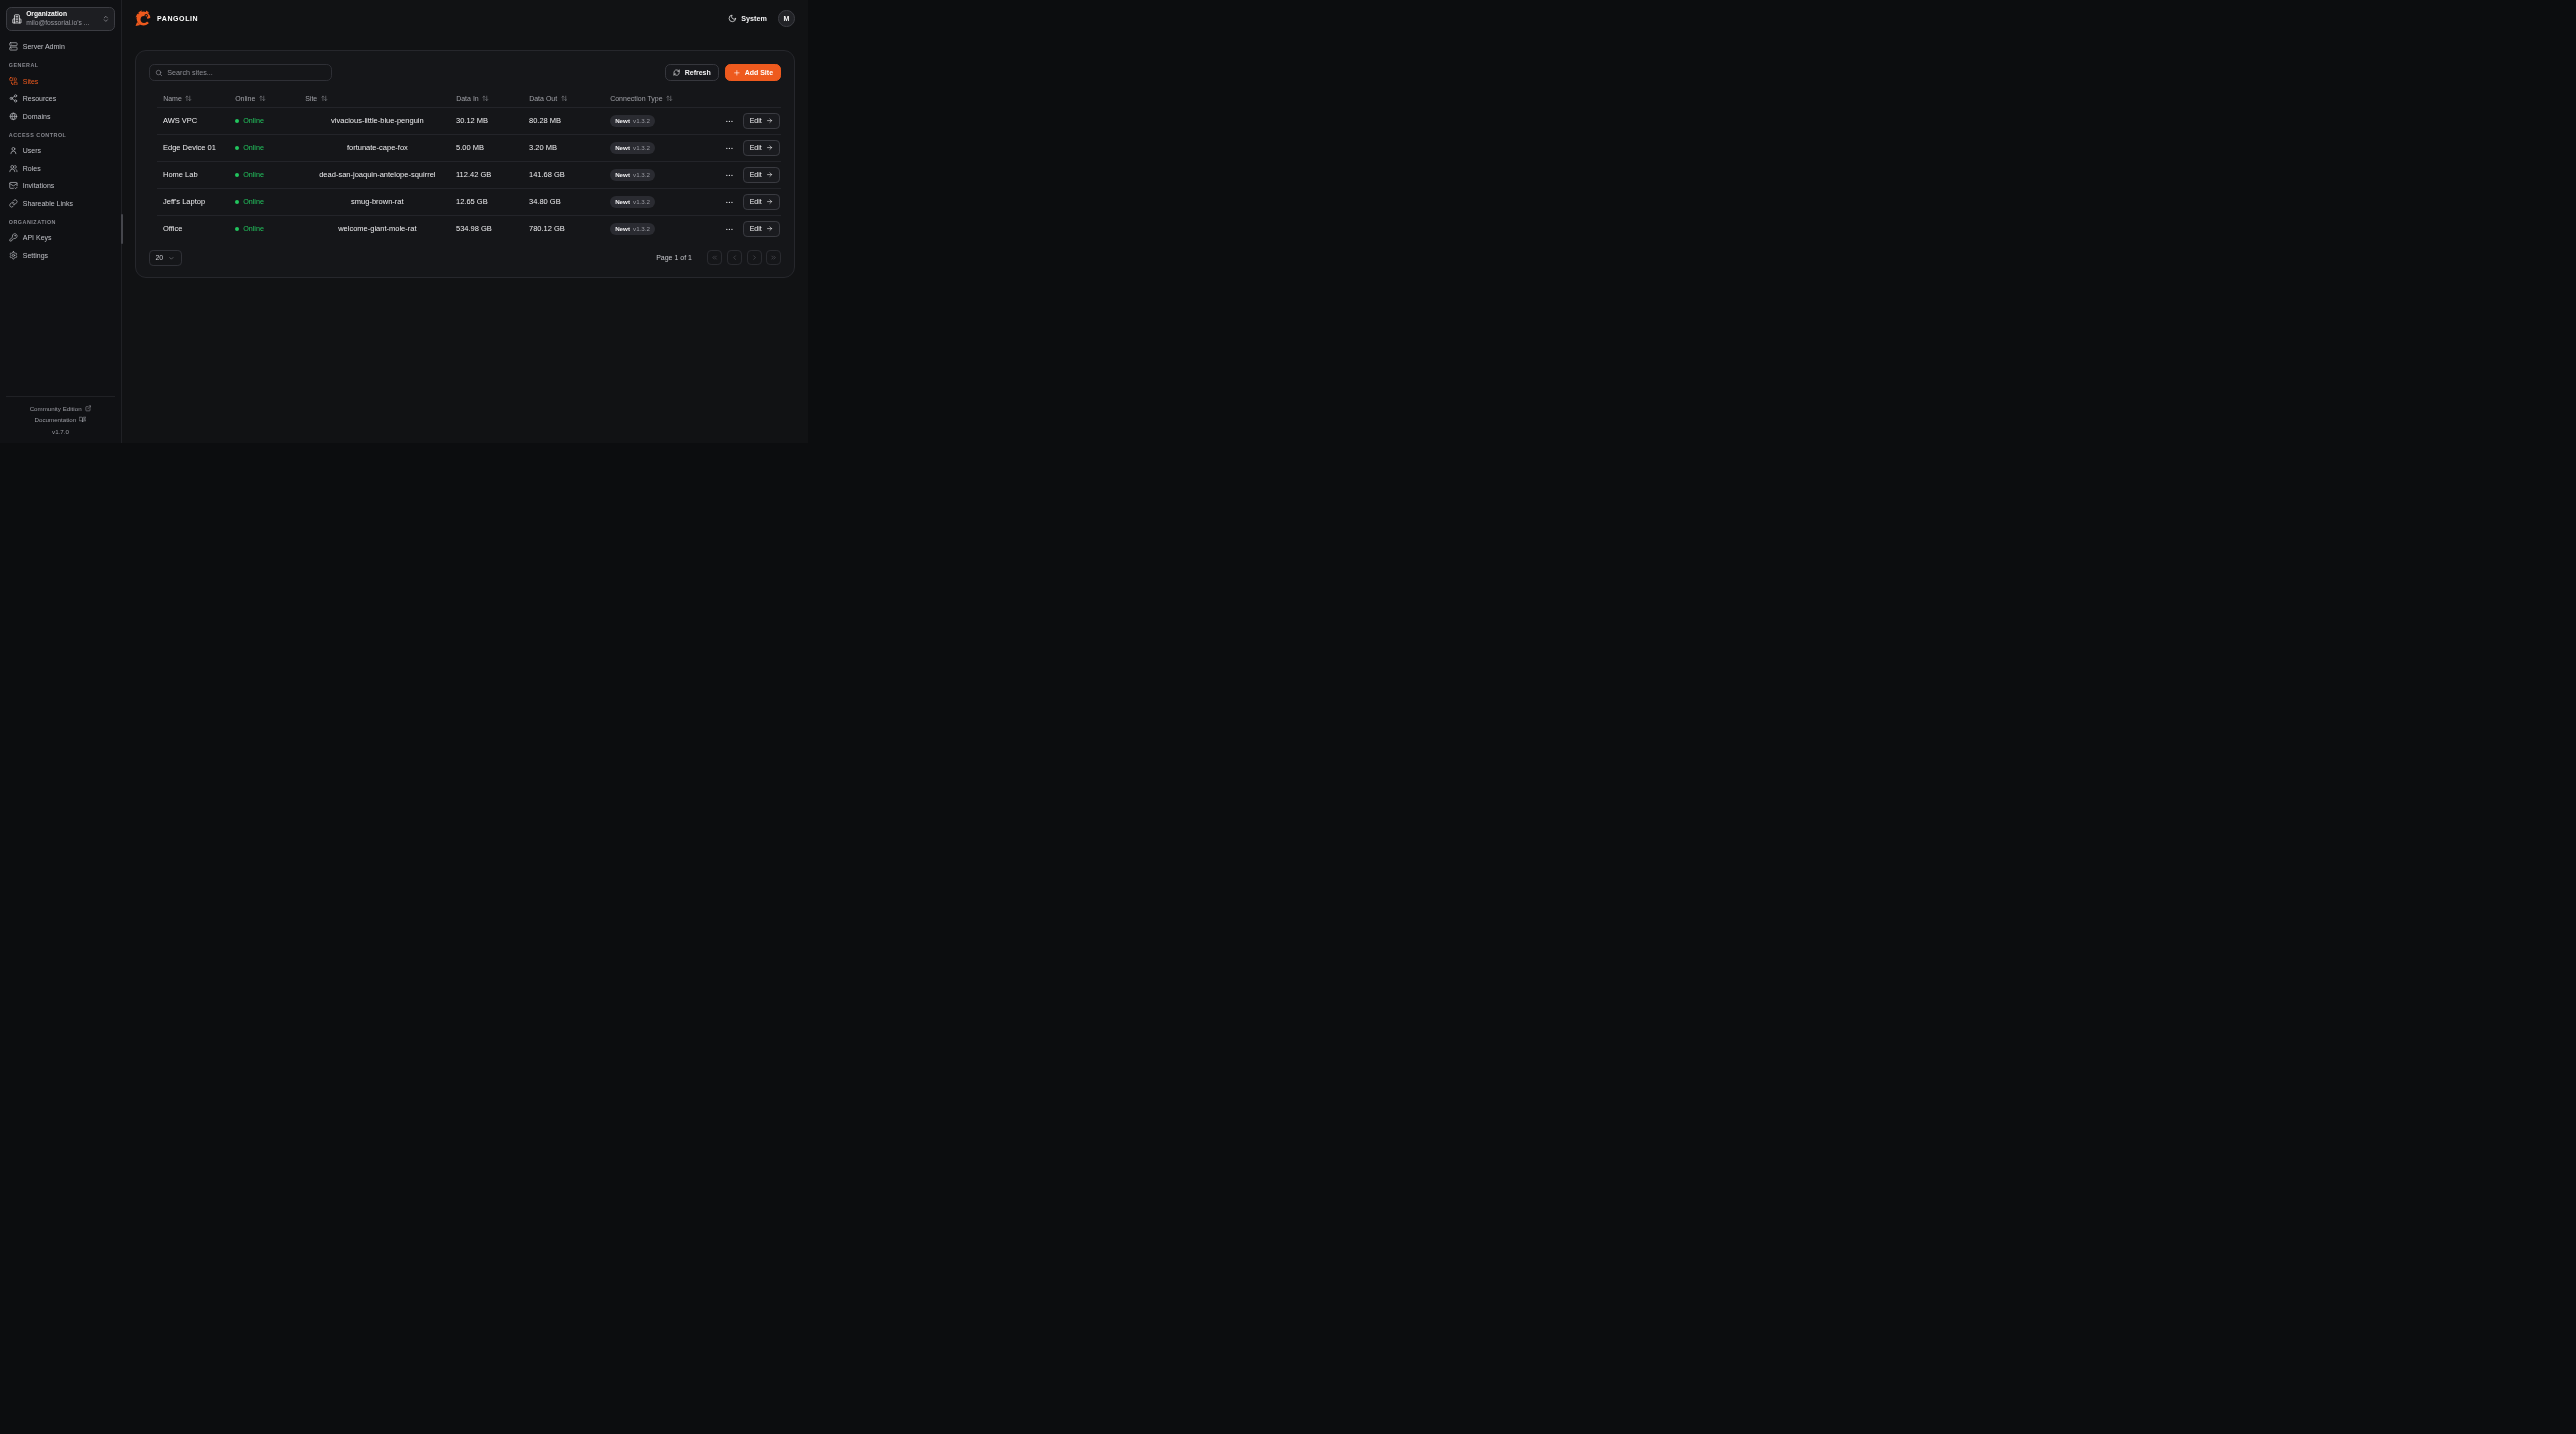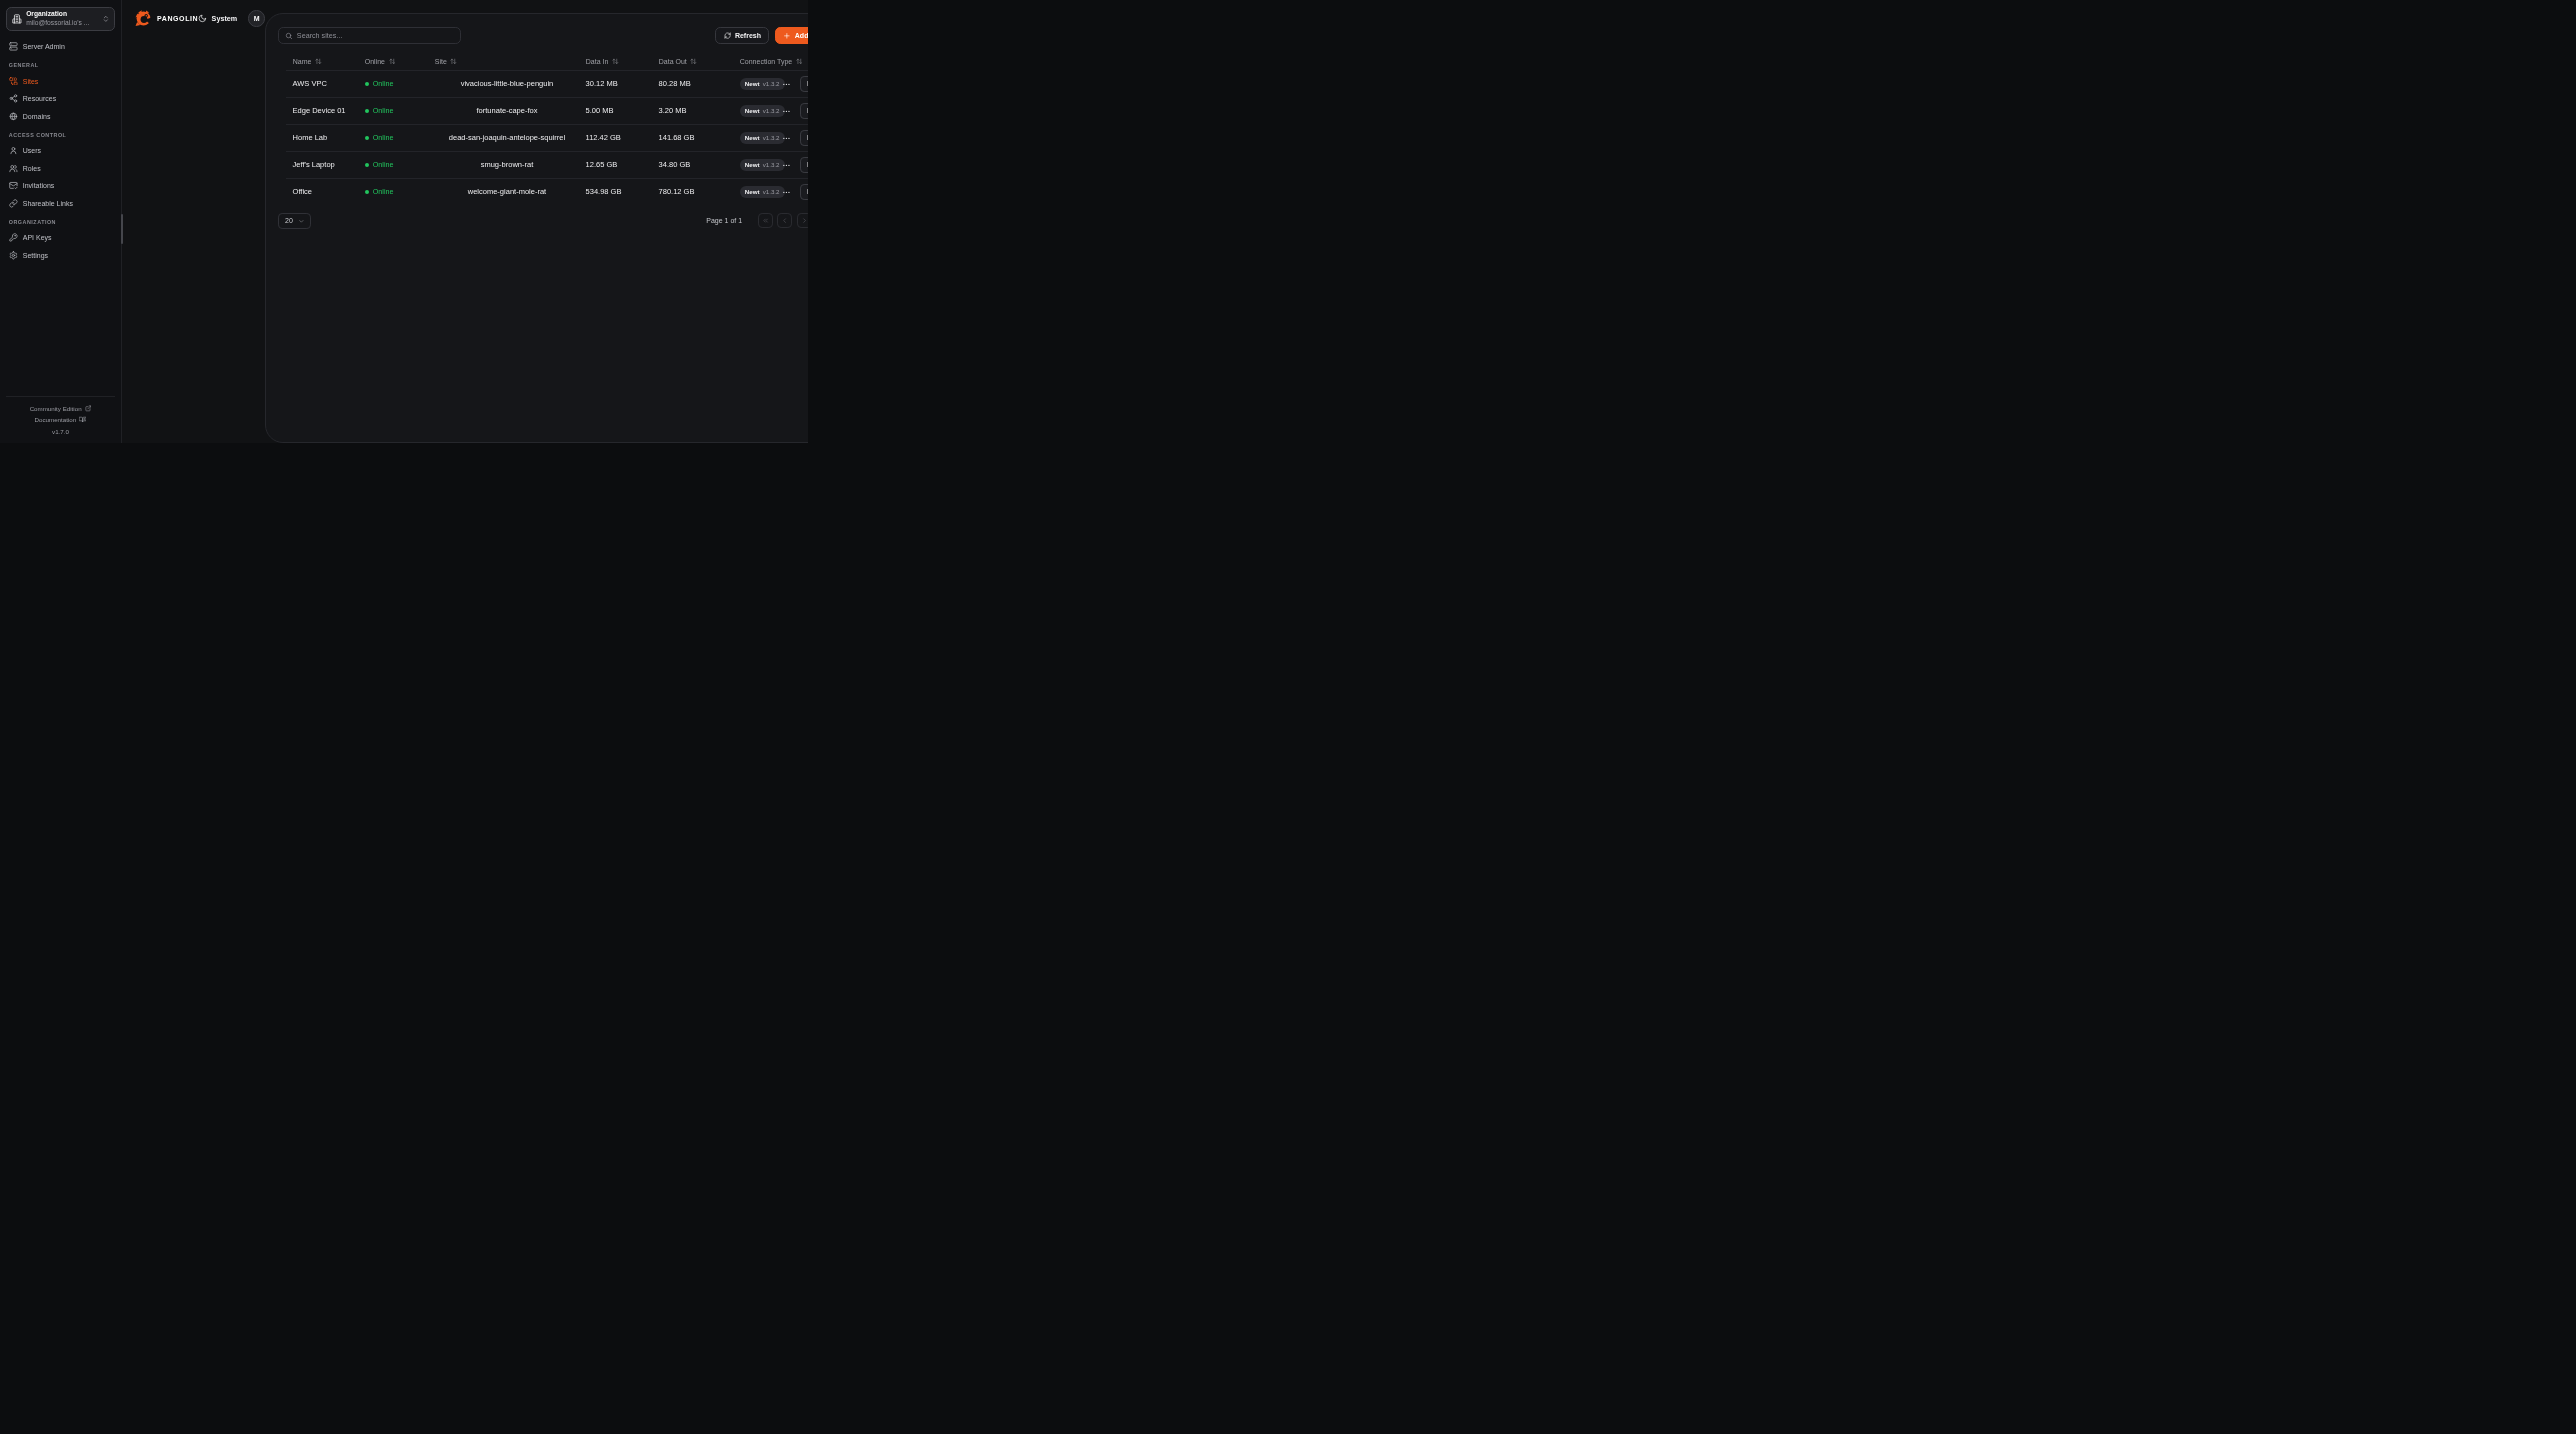"System" .main { flex-direction: row -> column }
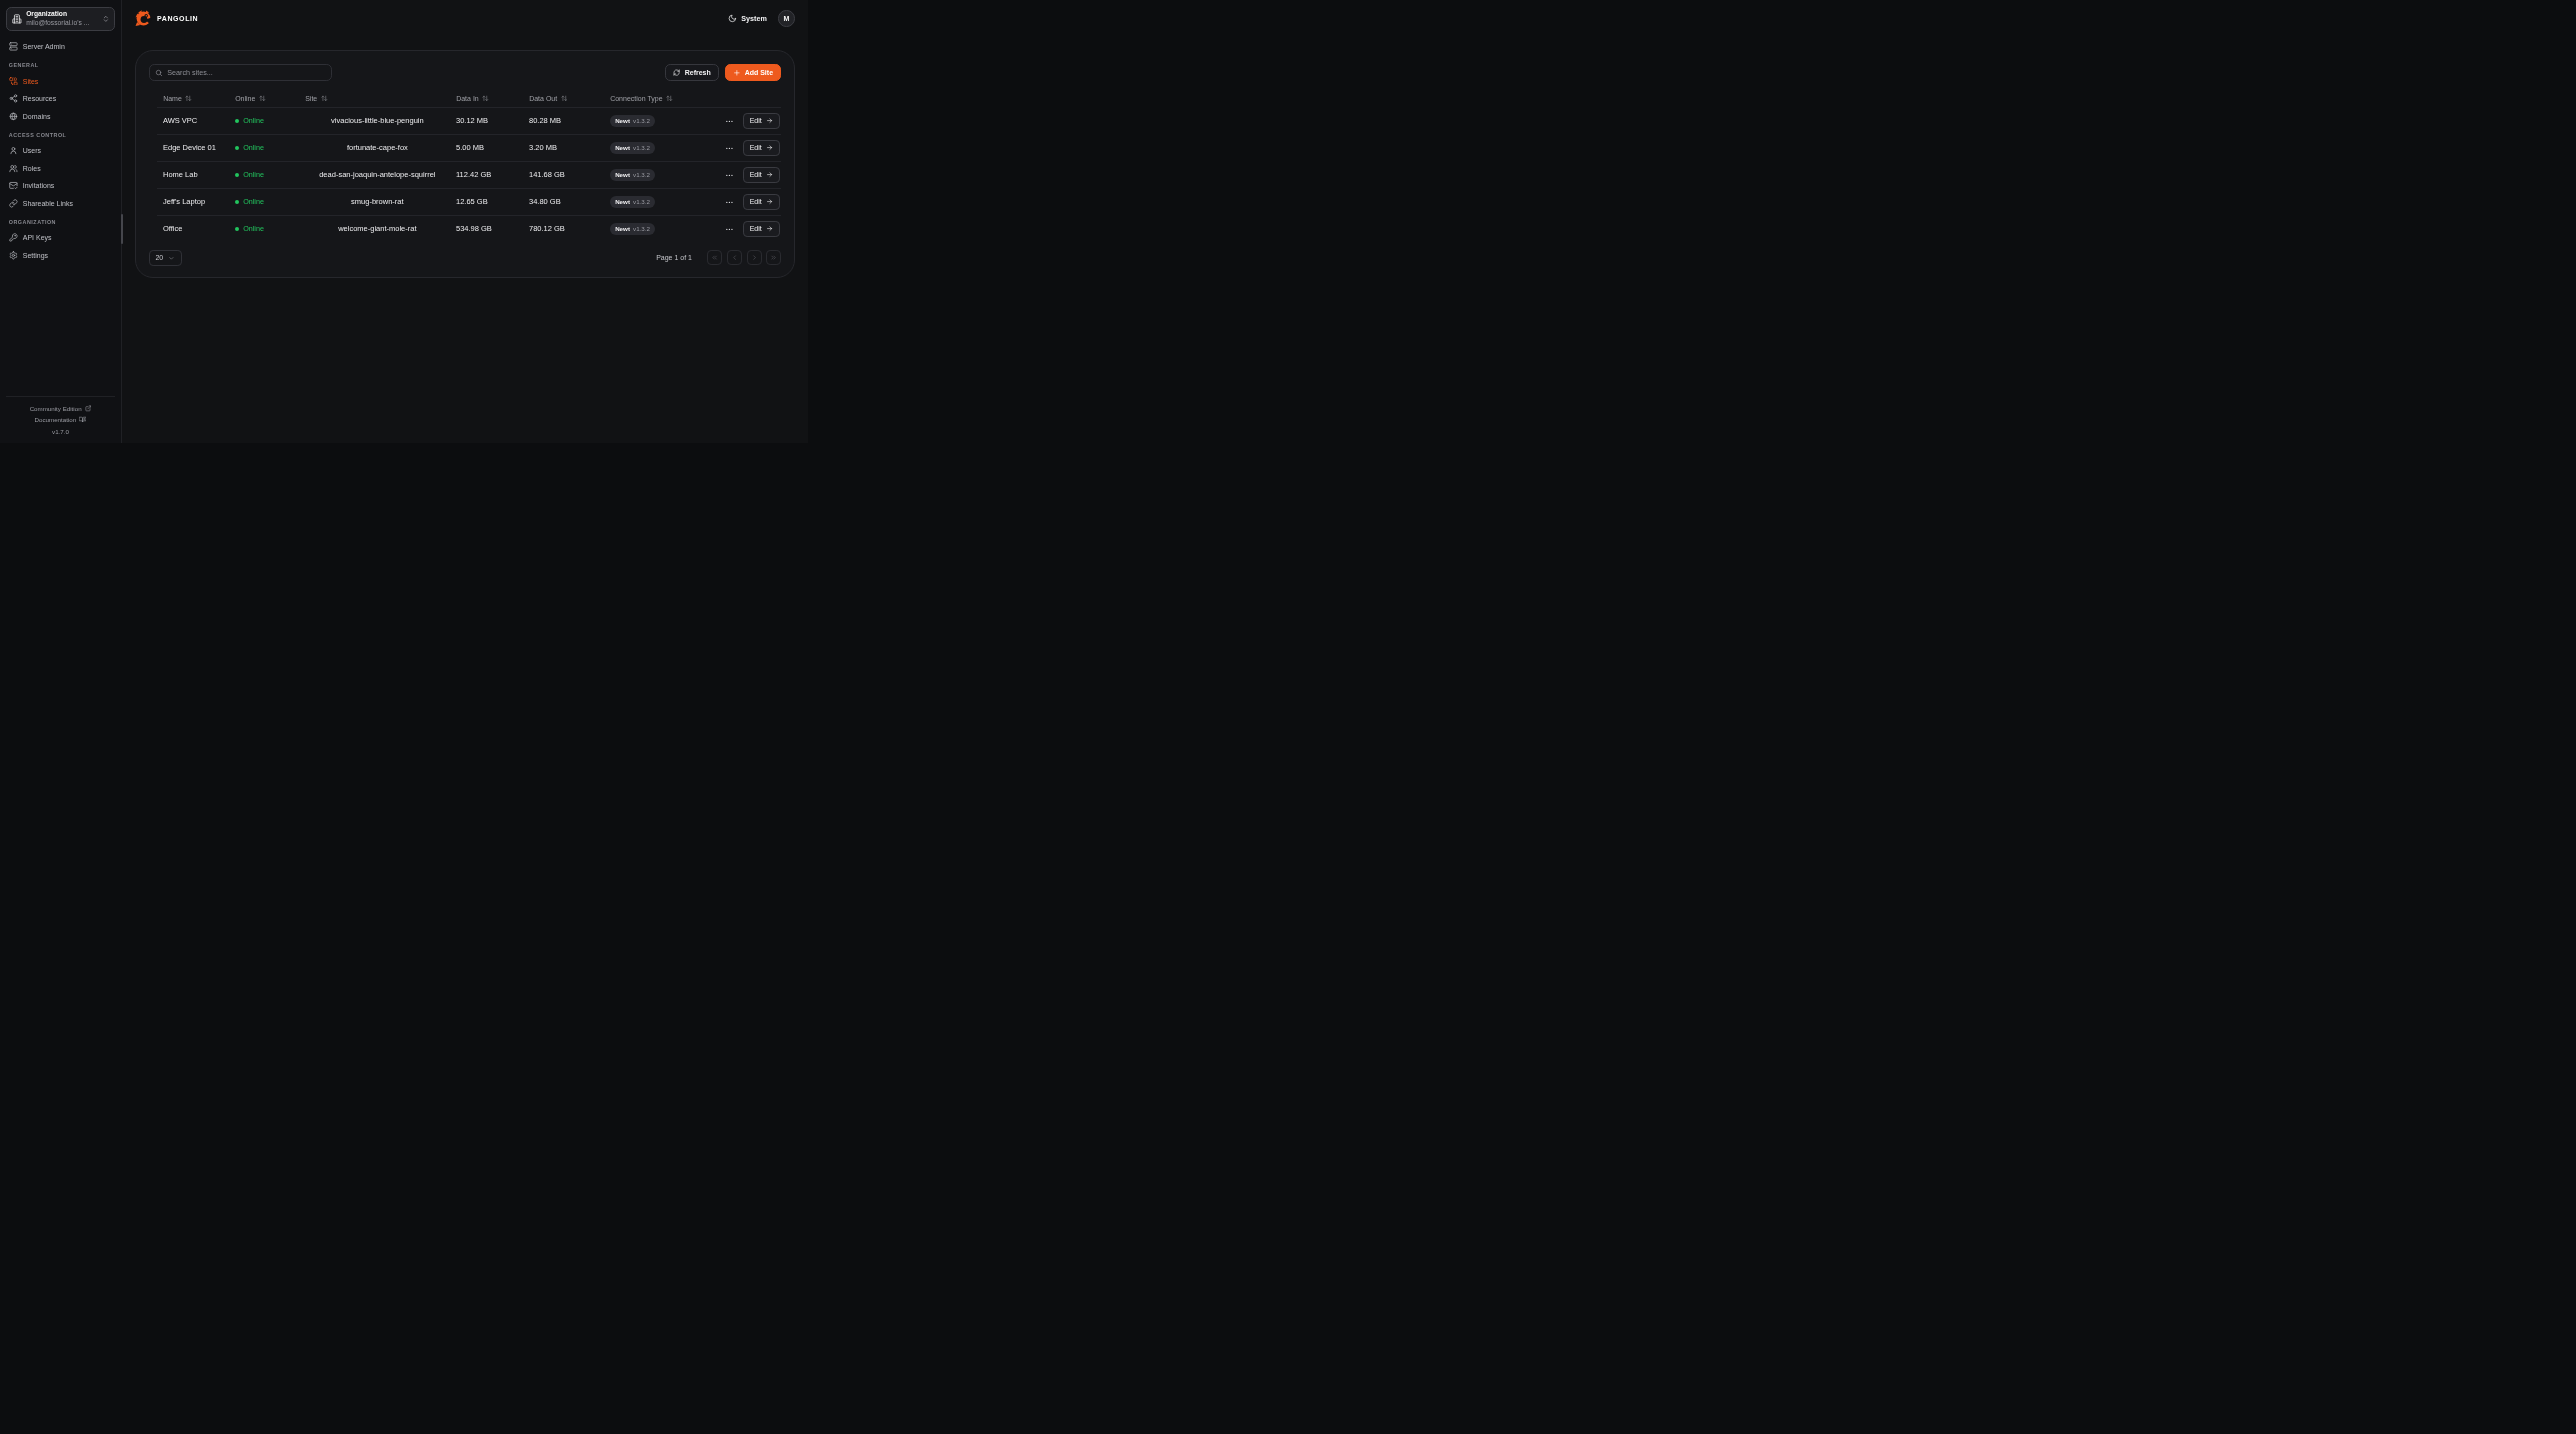"Search sites..." .card { border-radius: 18px -> 11px }
